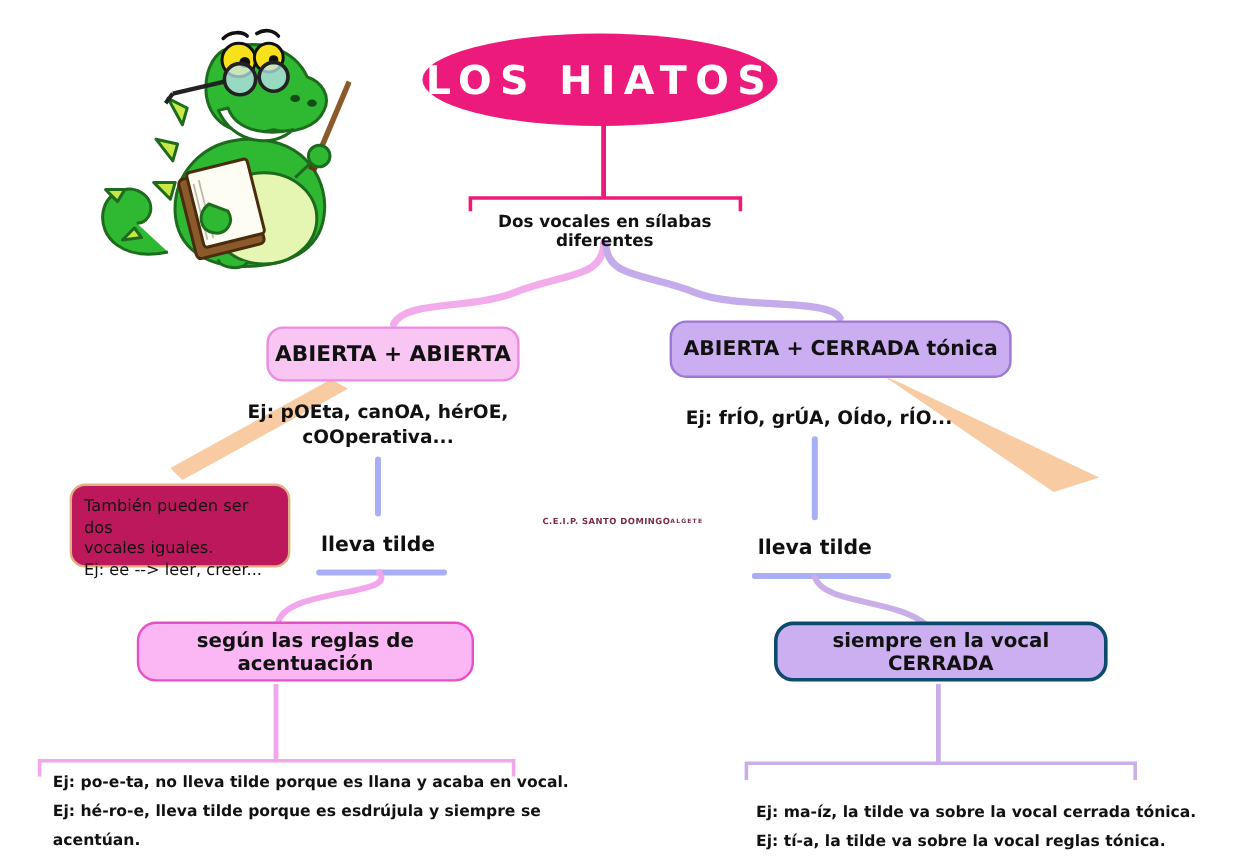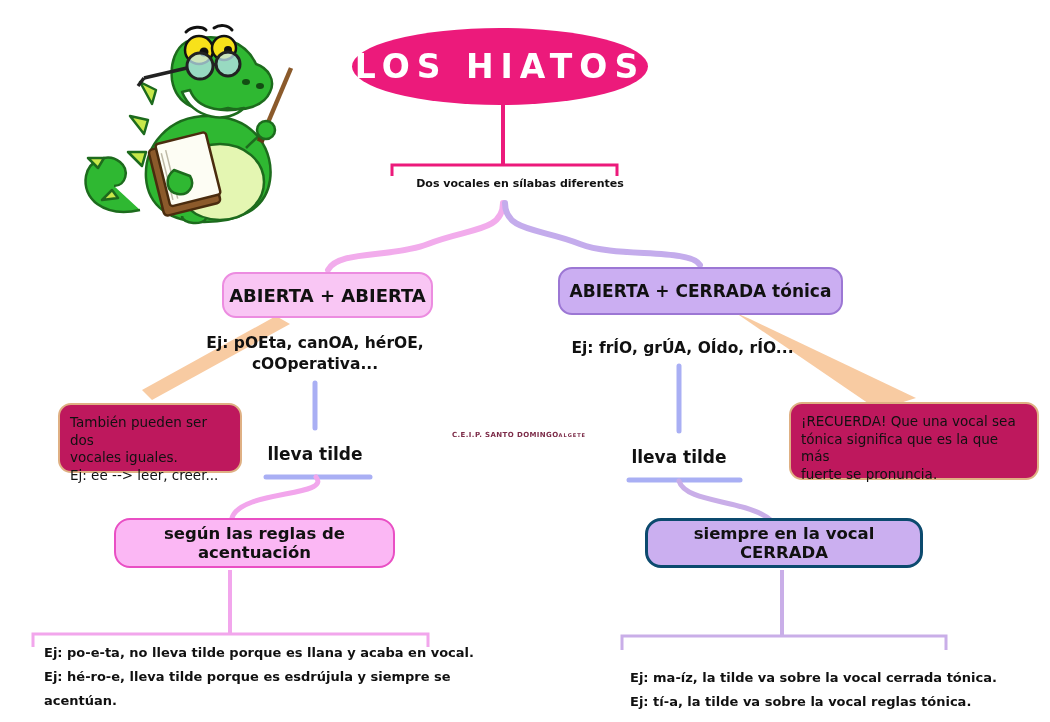"Dos vocales en sílabas diferentes" #subtitle { font-size: 11px -> 14px; left: 390px -> 374px }
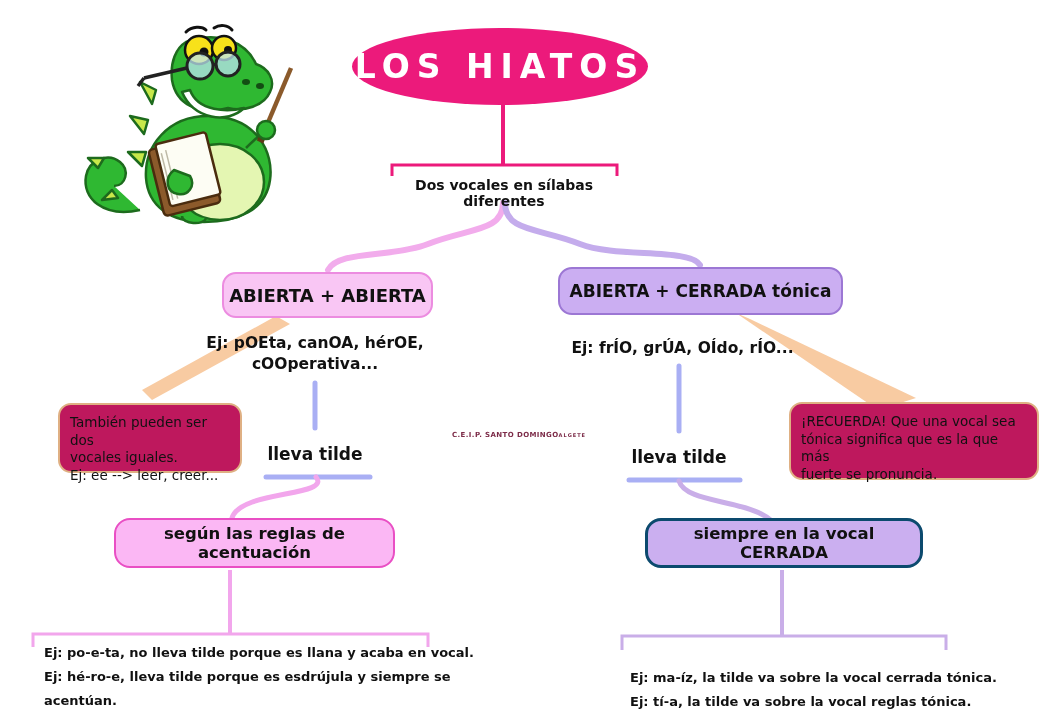"¡RECUERDA! Que una vocal sea" div.abs { html: <div>¡RECUERDA! Que una vocal sea tónica significa que es la que más fuerte se pronuncia.</div> -> none }
